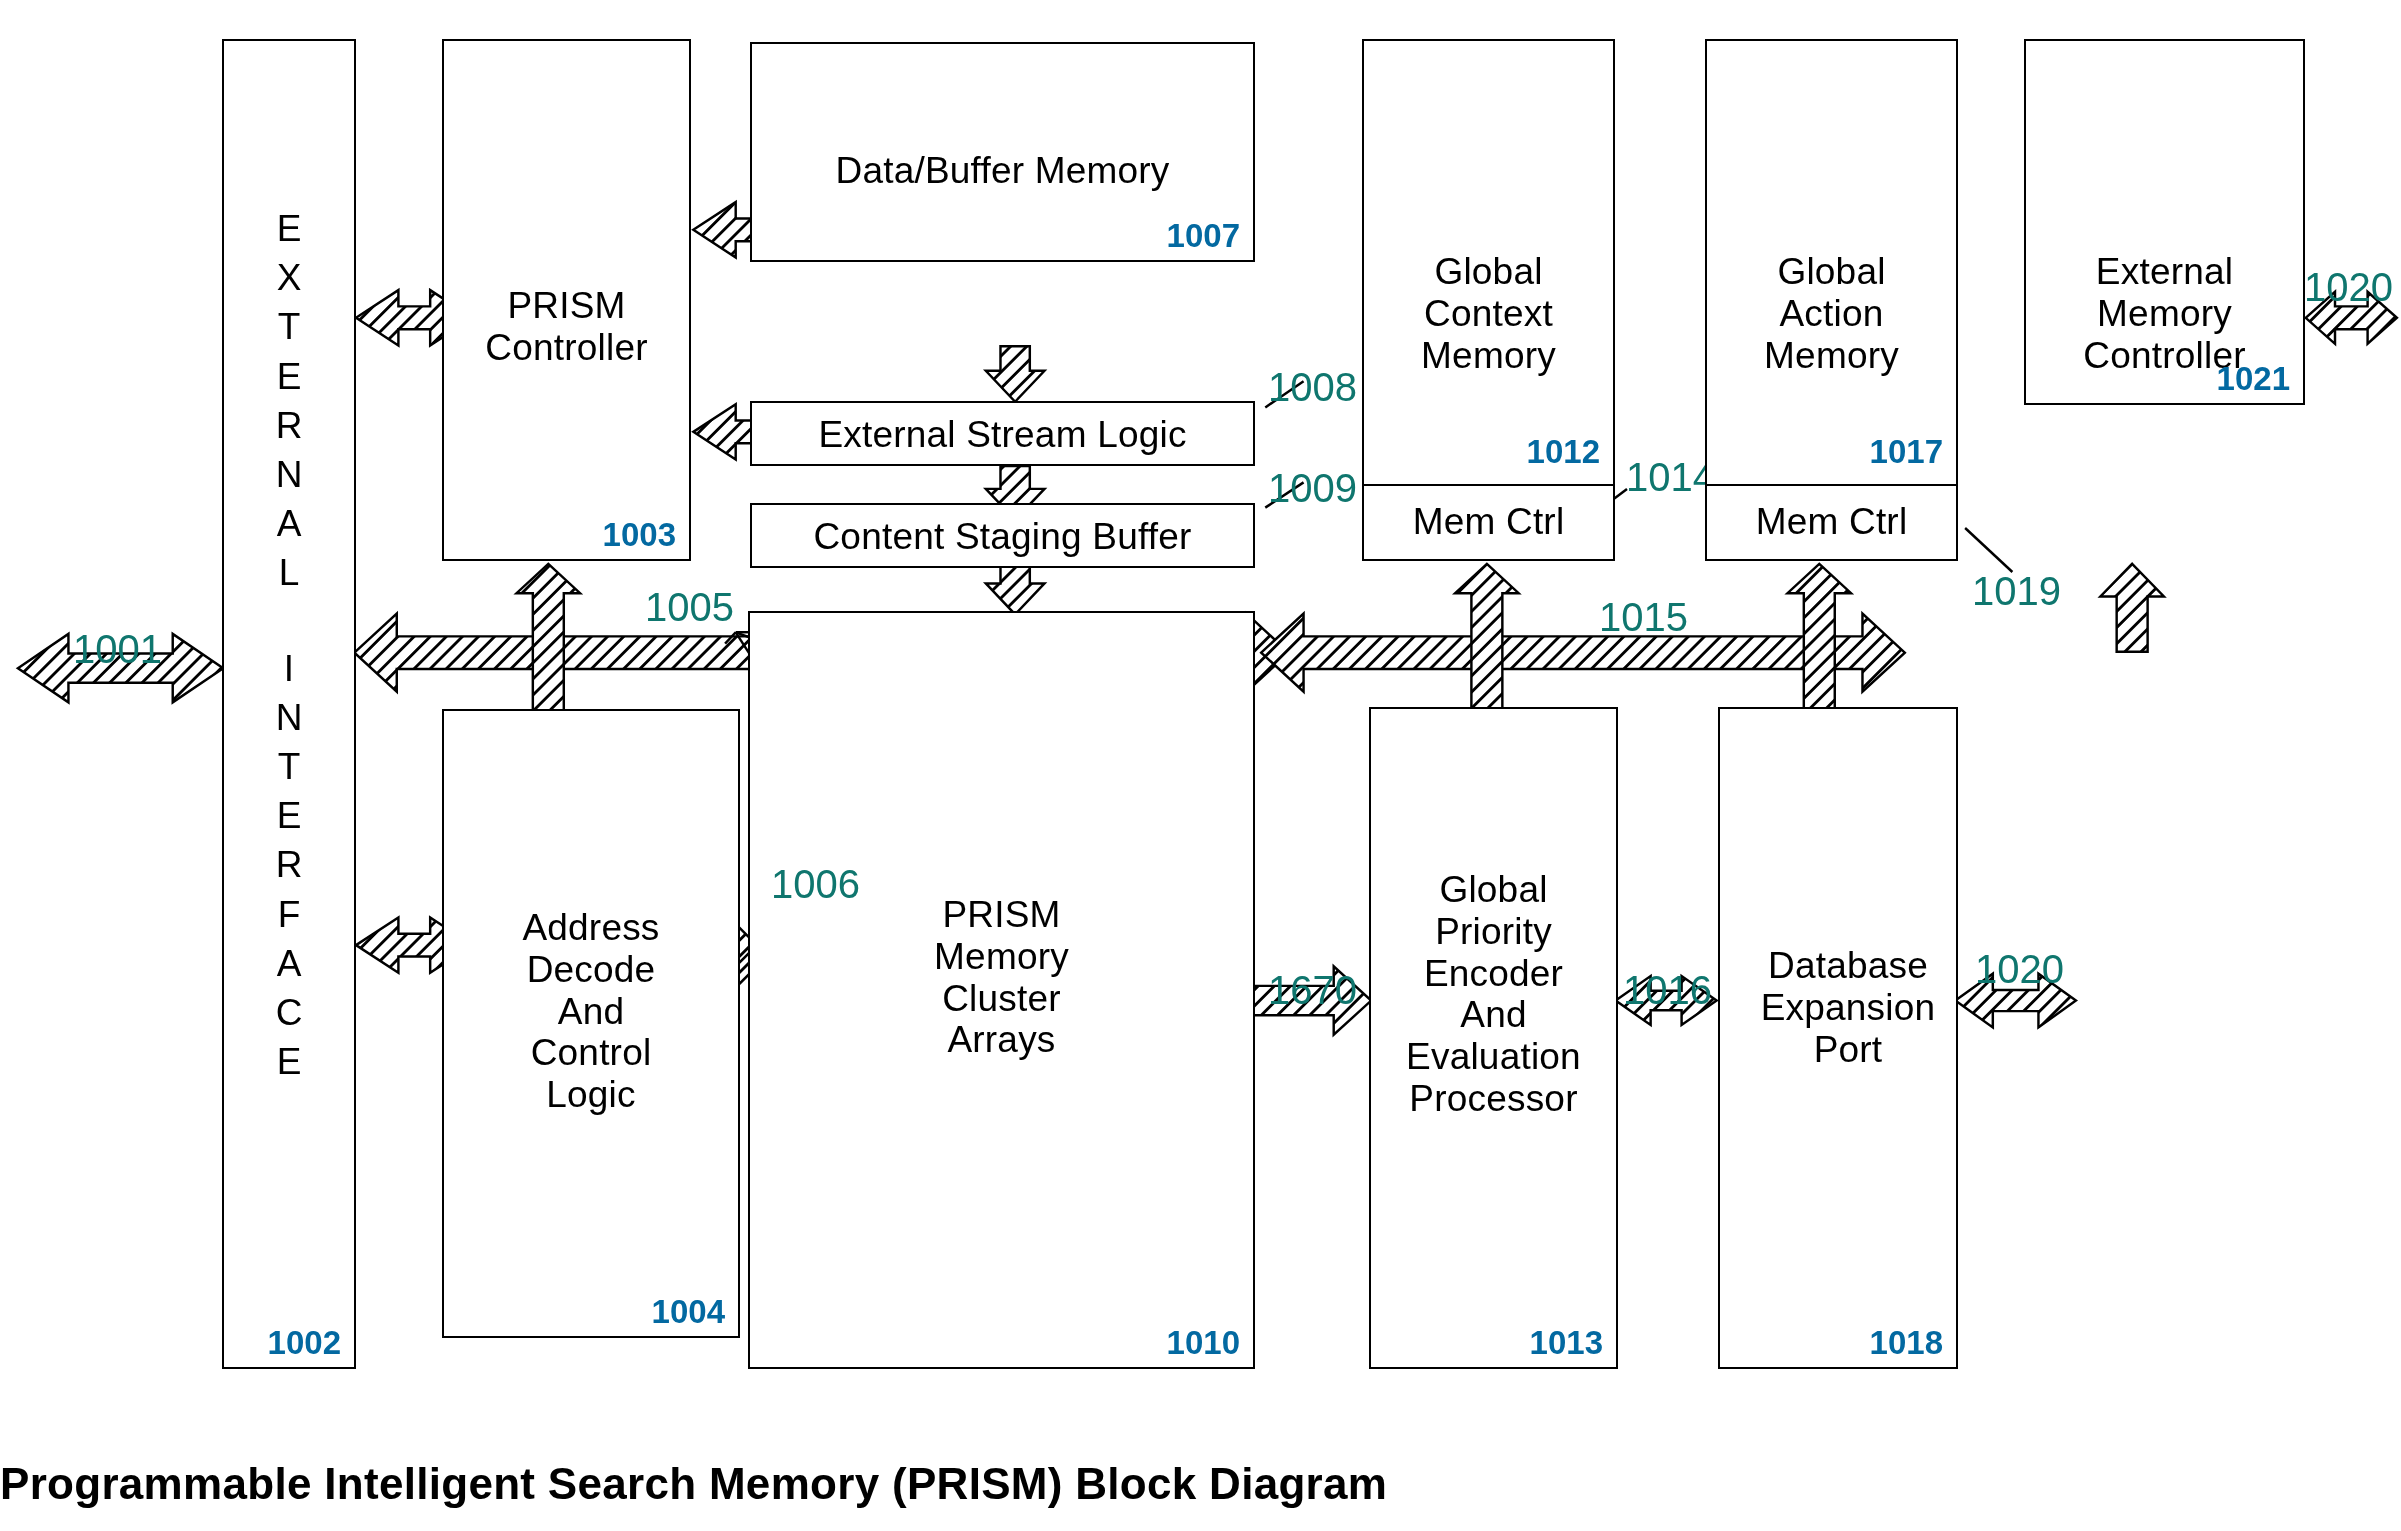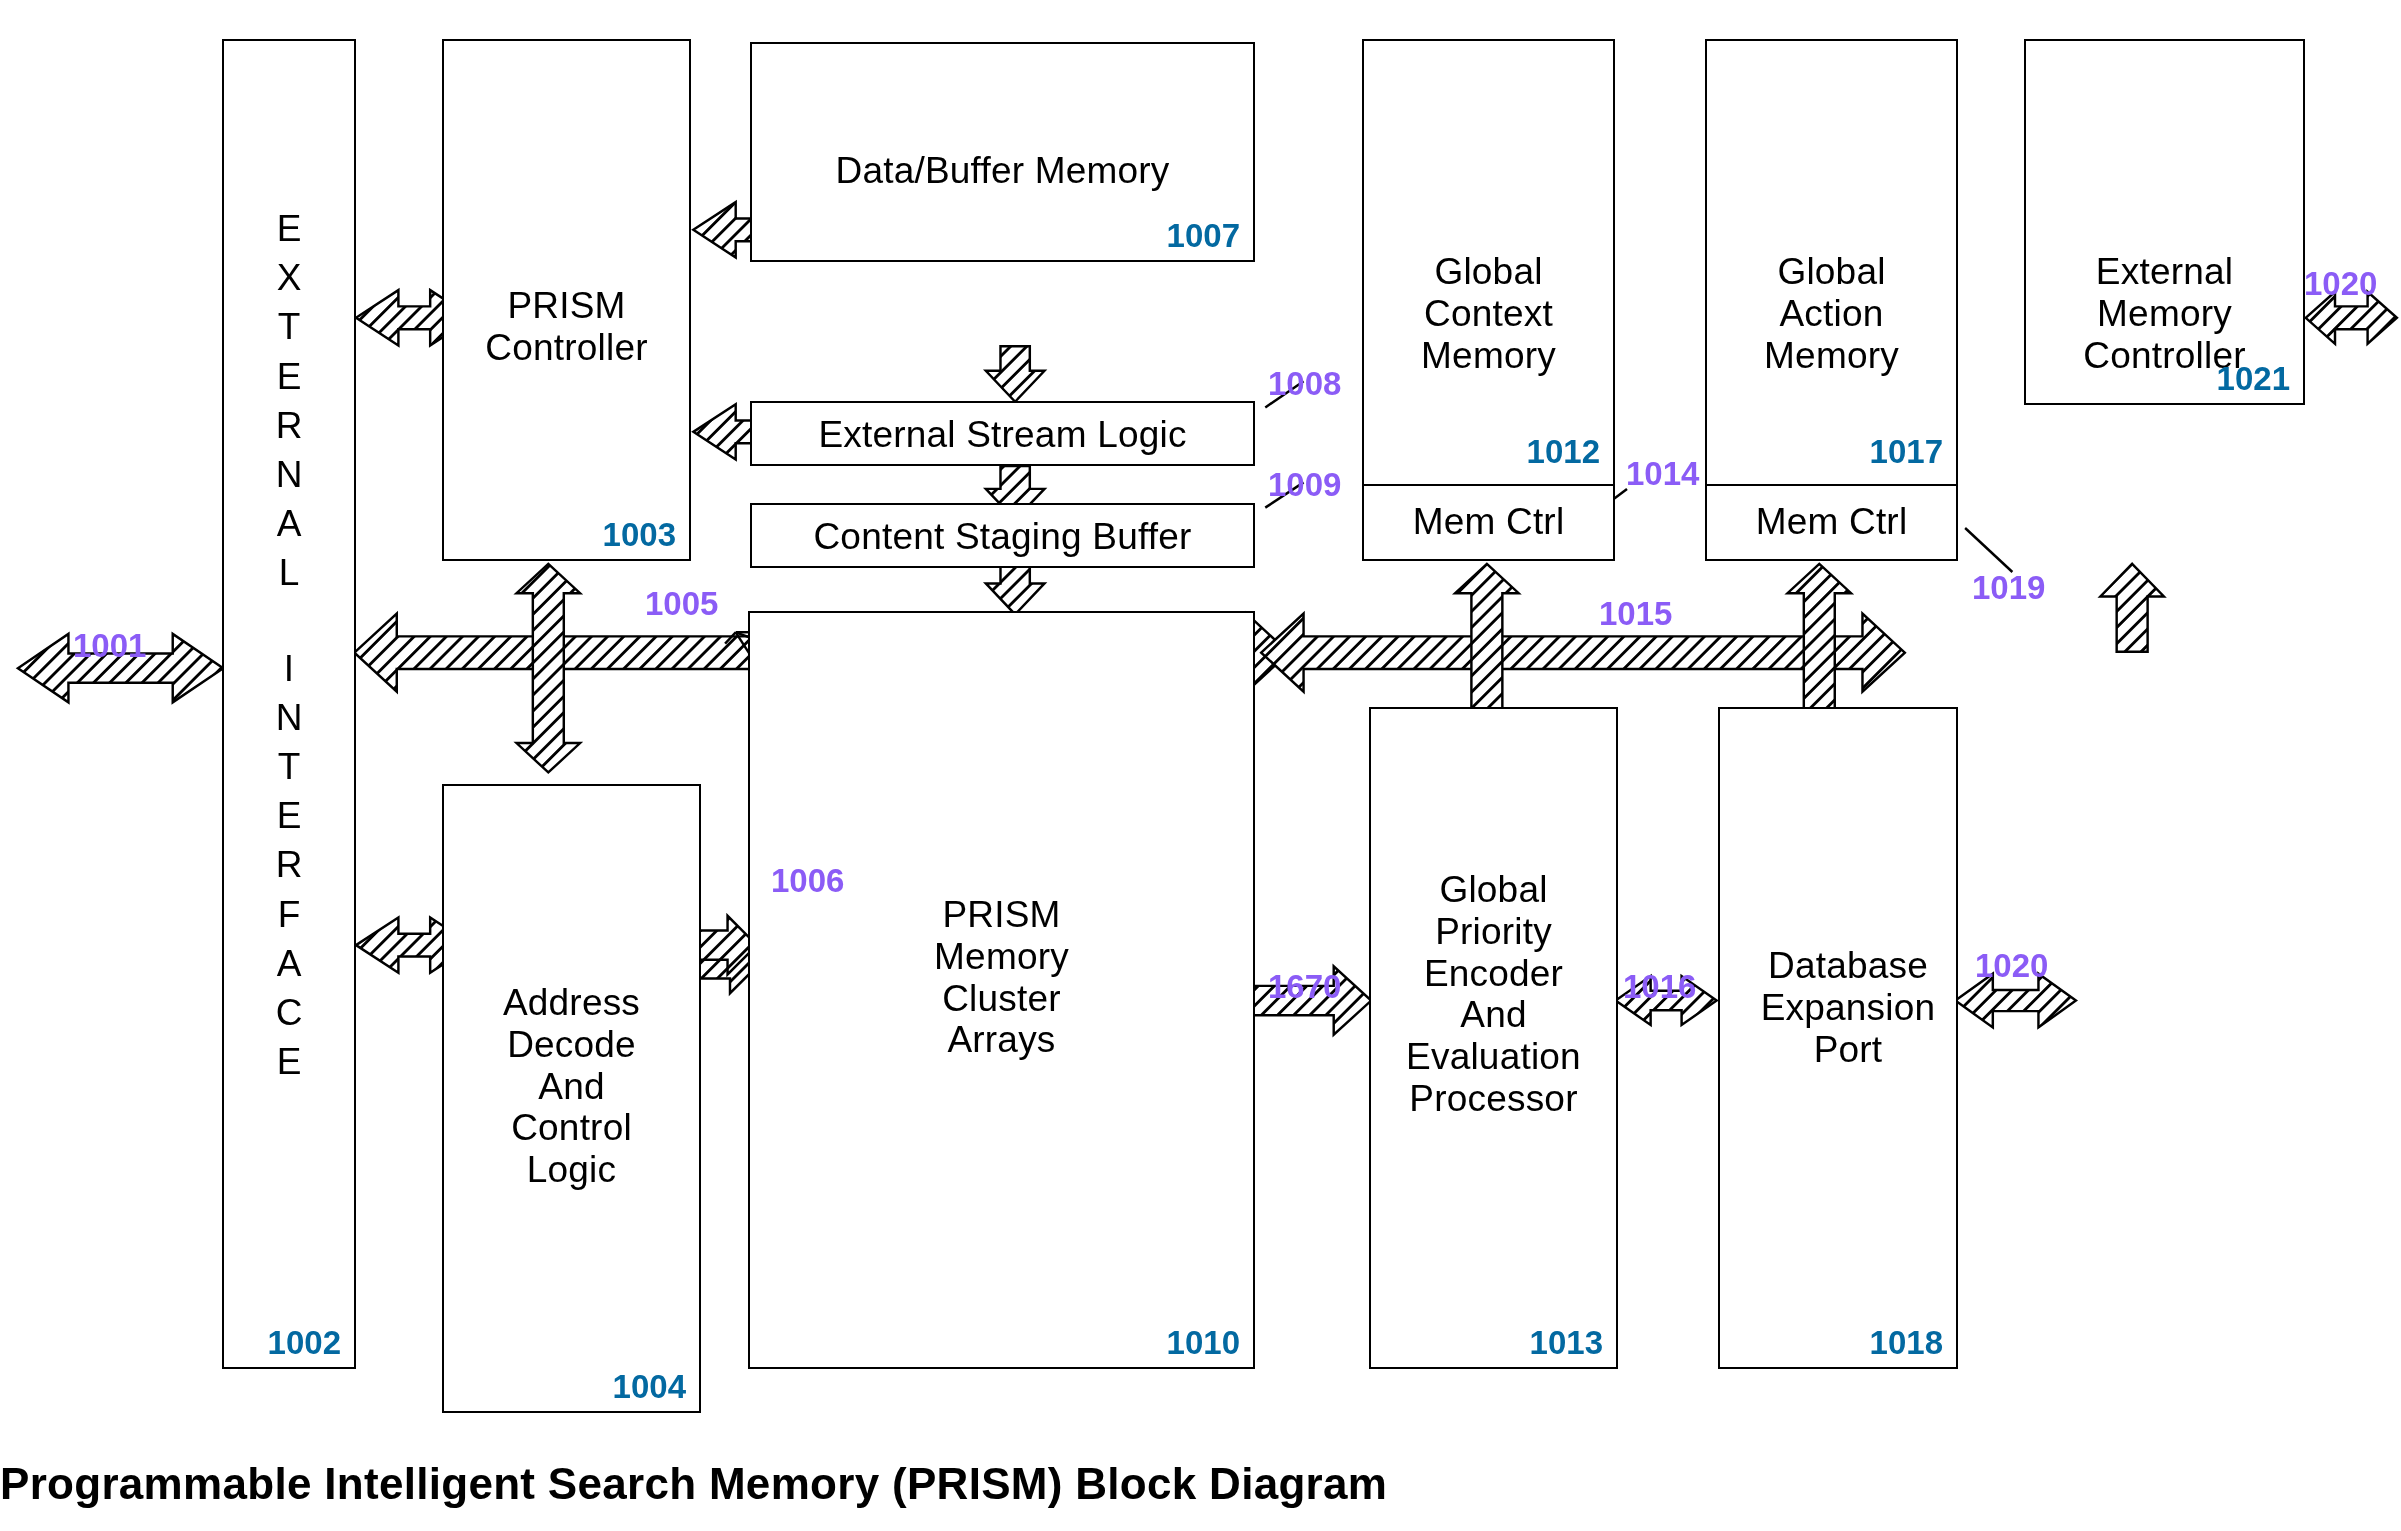"1020" .reflabel { color: #8b5cf6 -> #0f766e; font-size: 33px -> 40px; font-weight: bold -> normal }
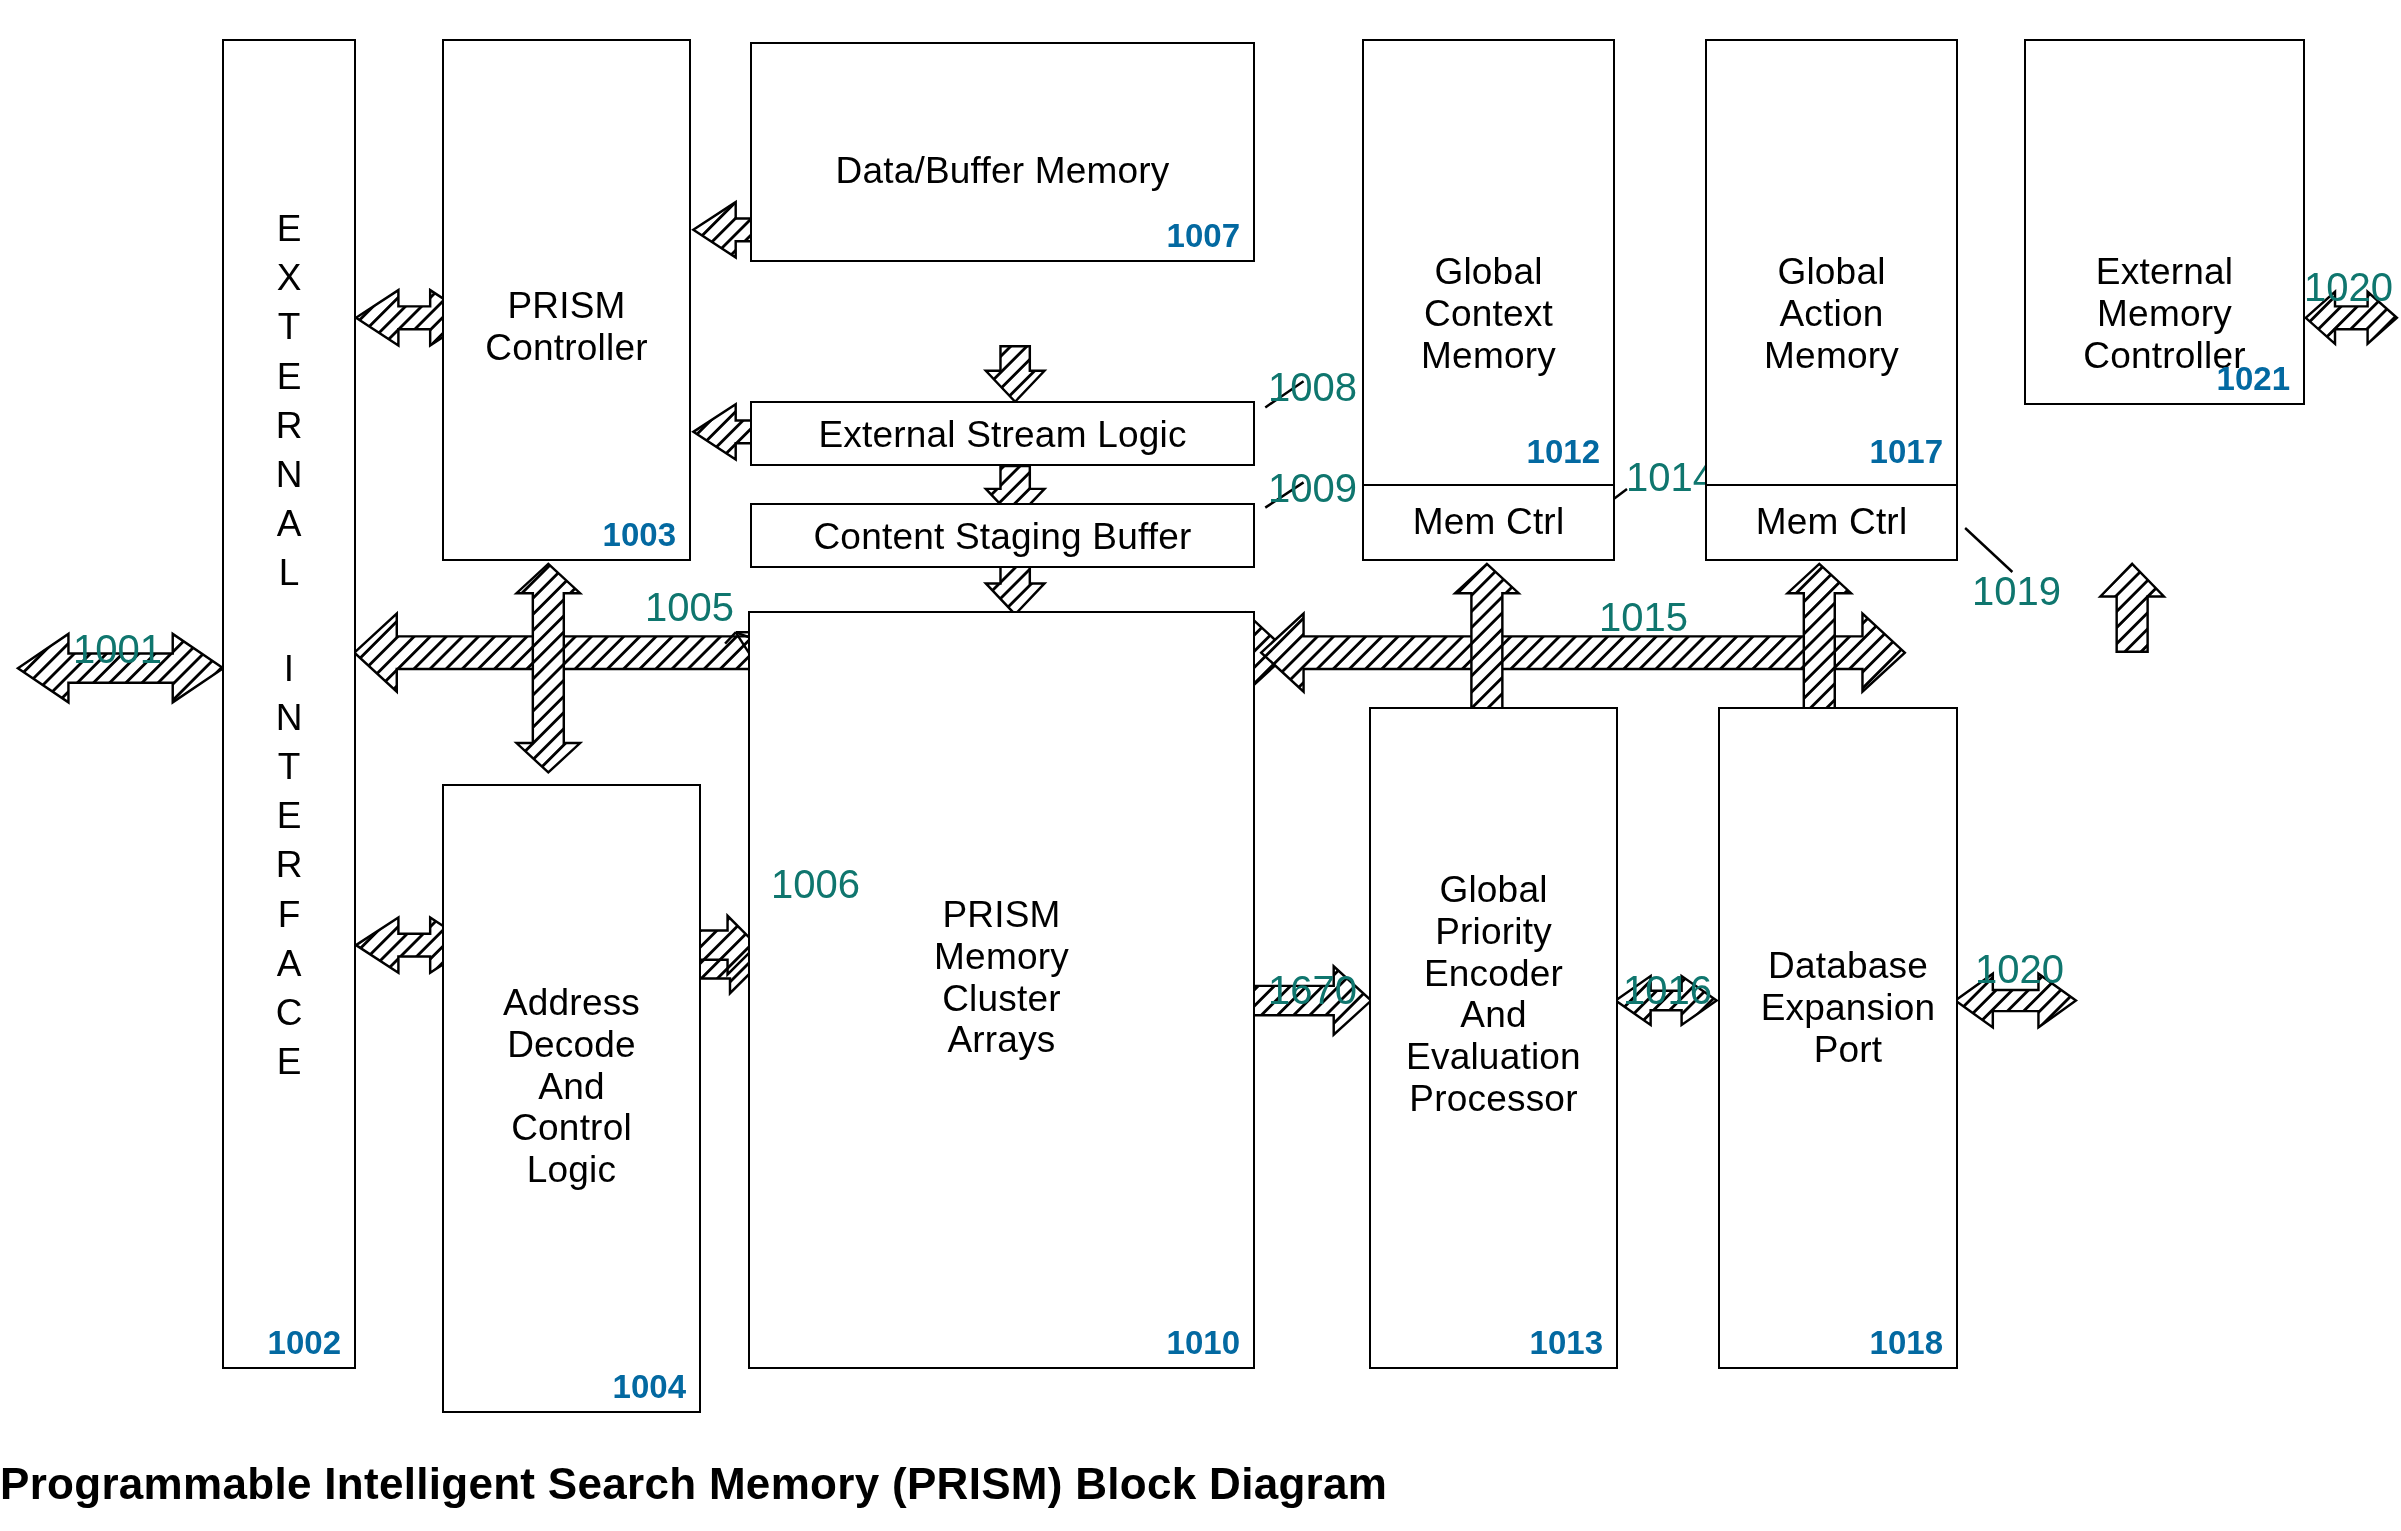"Address" div.box { top: 784px -> 709px; width: 259px -> 298px }
